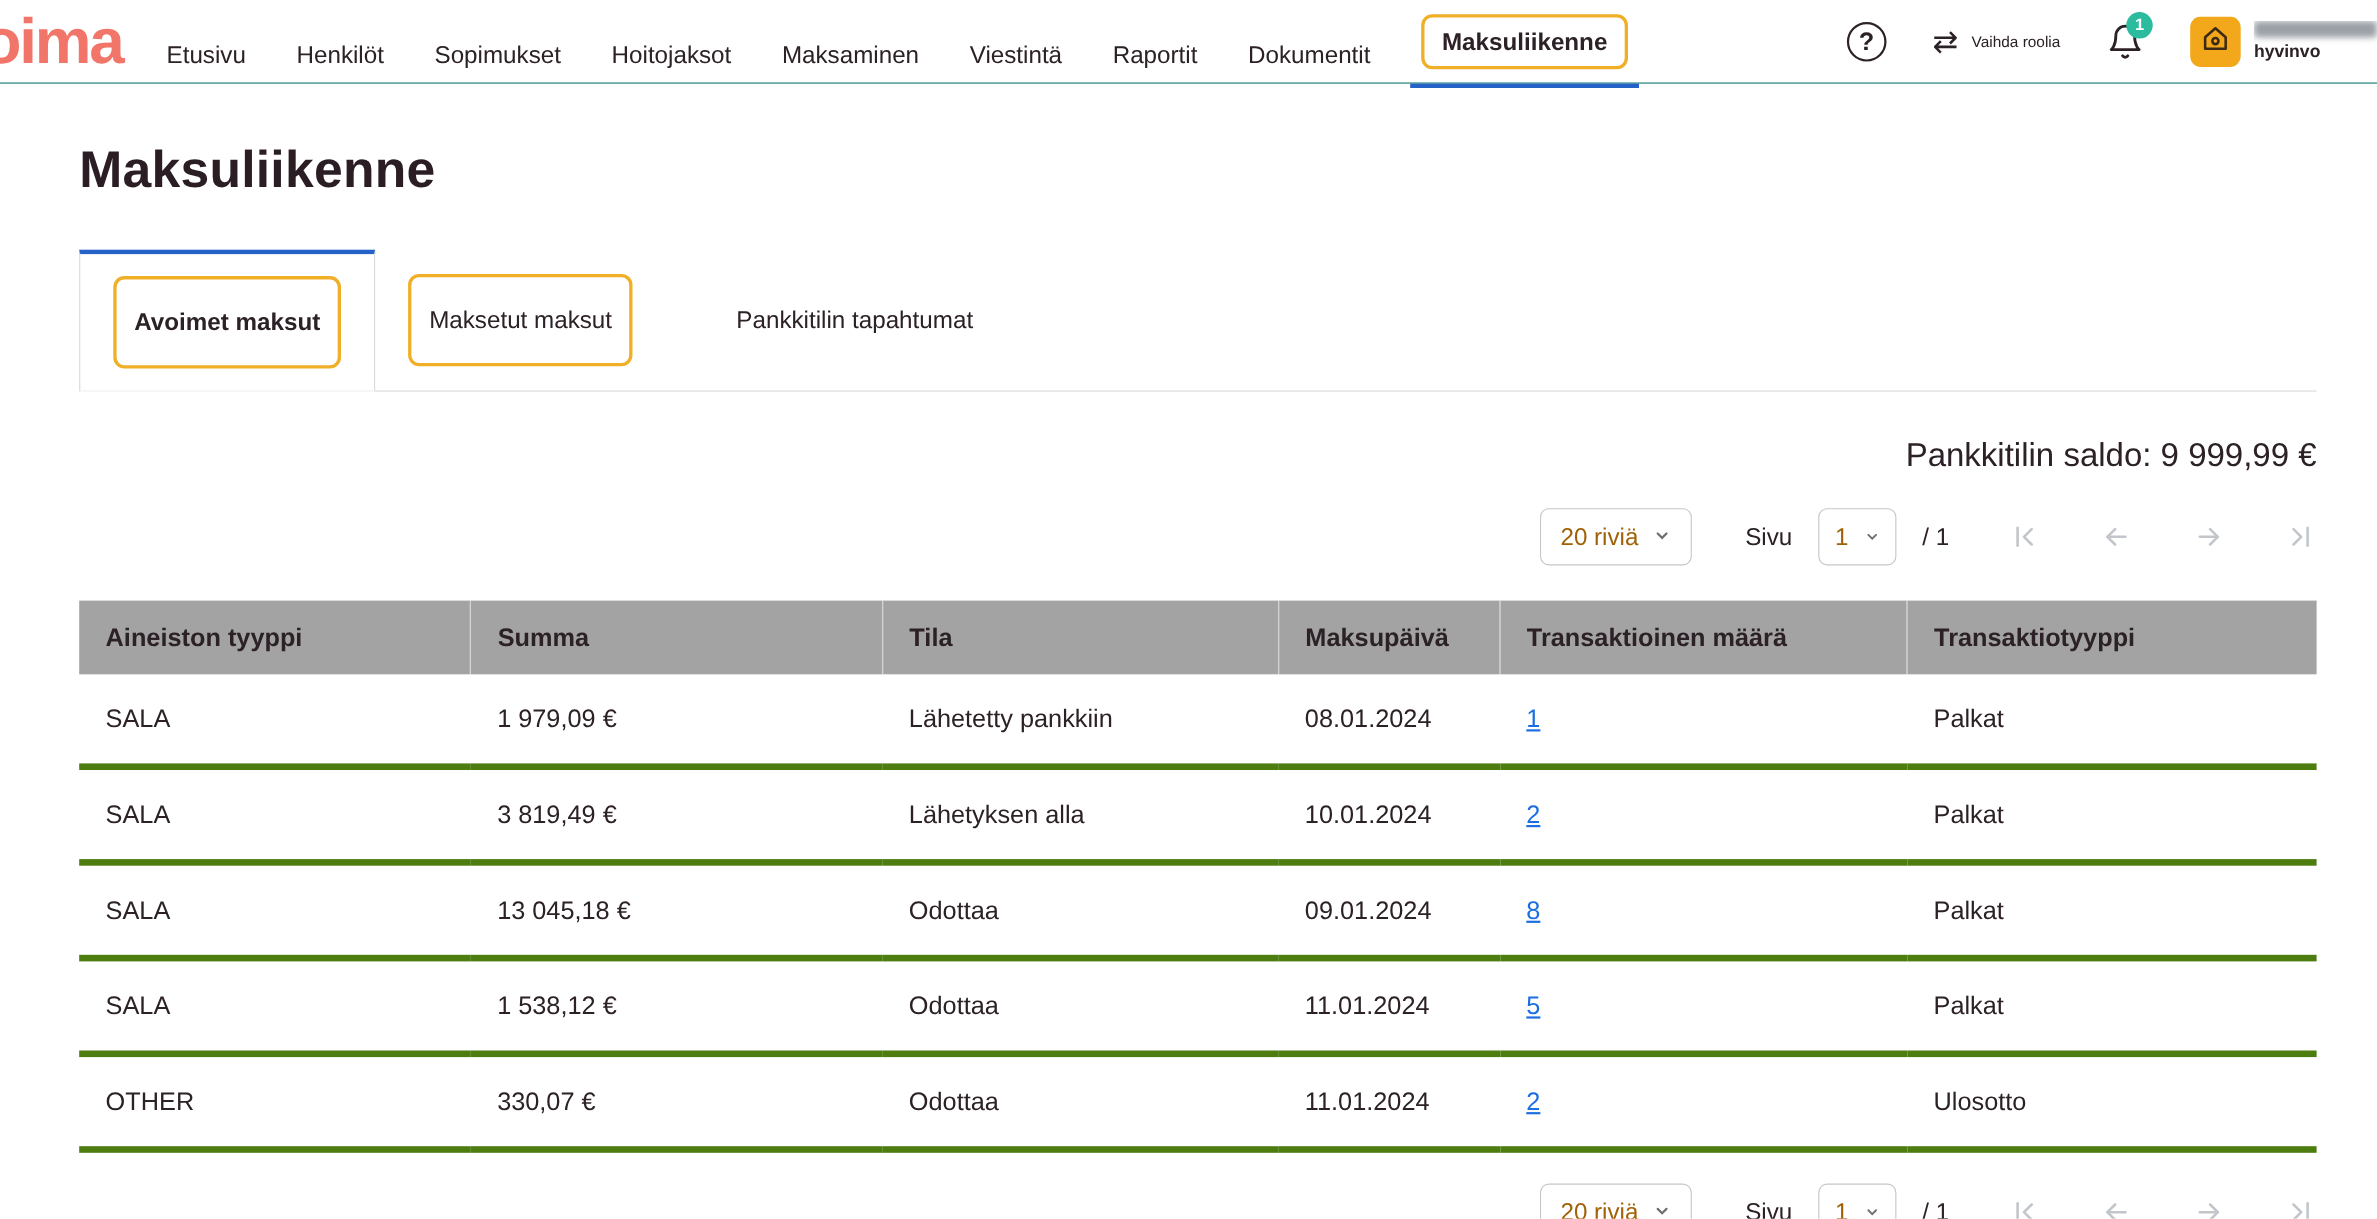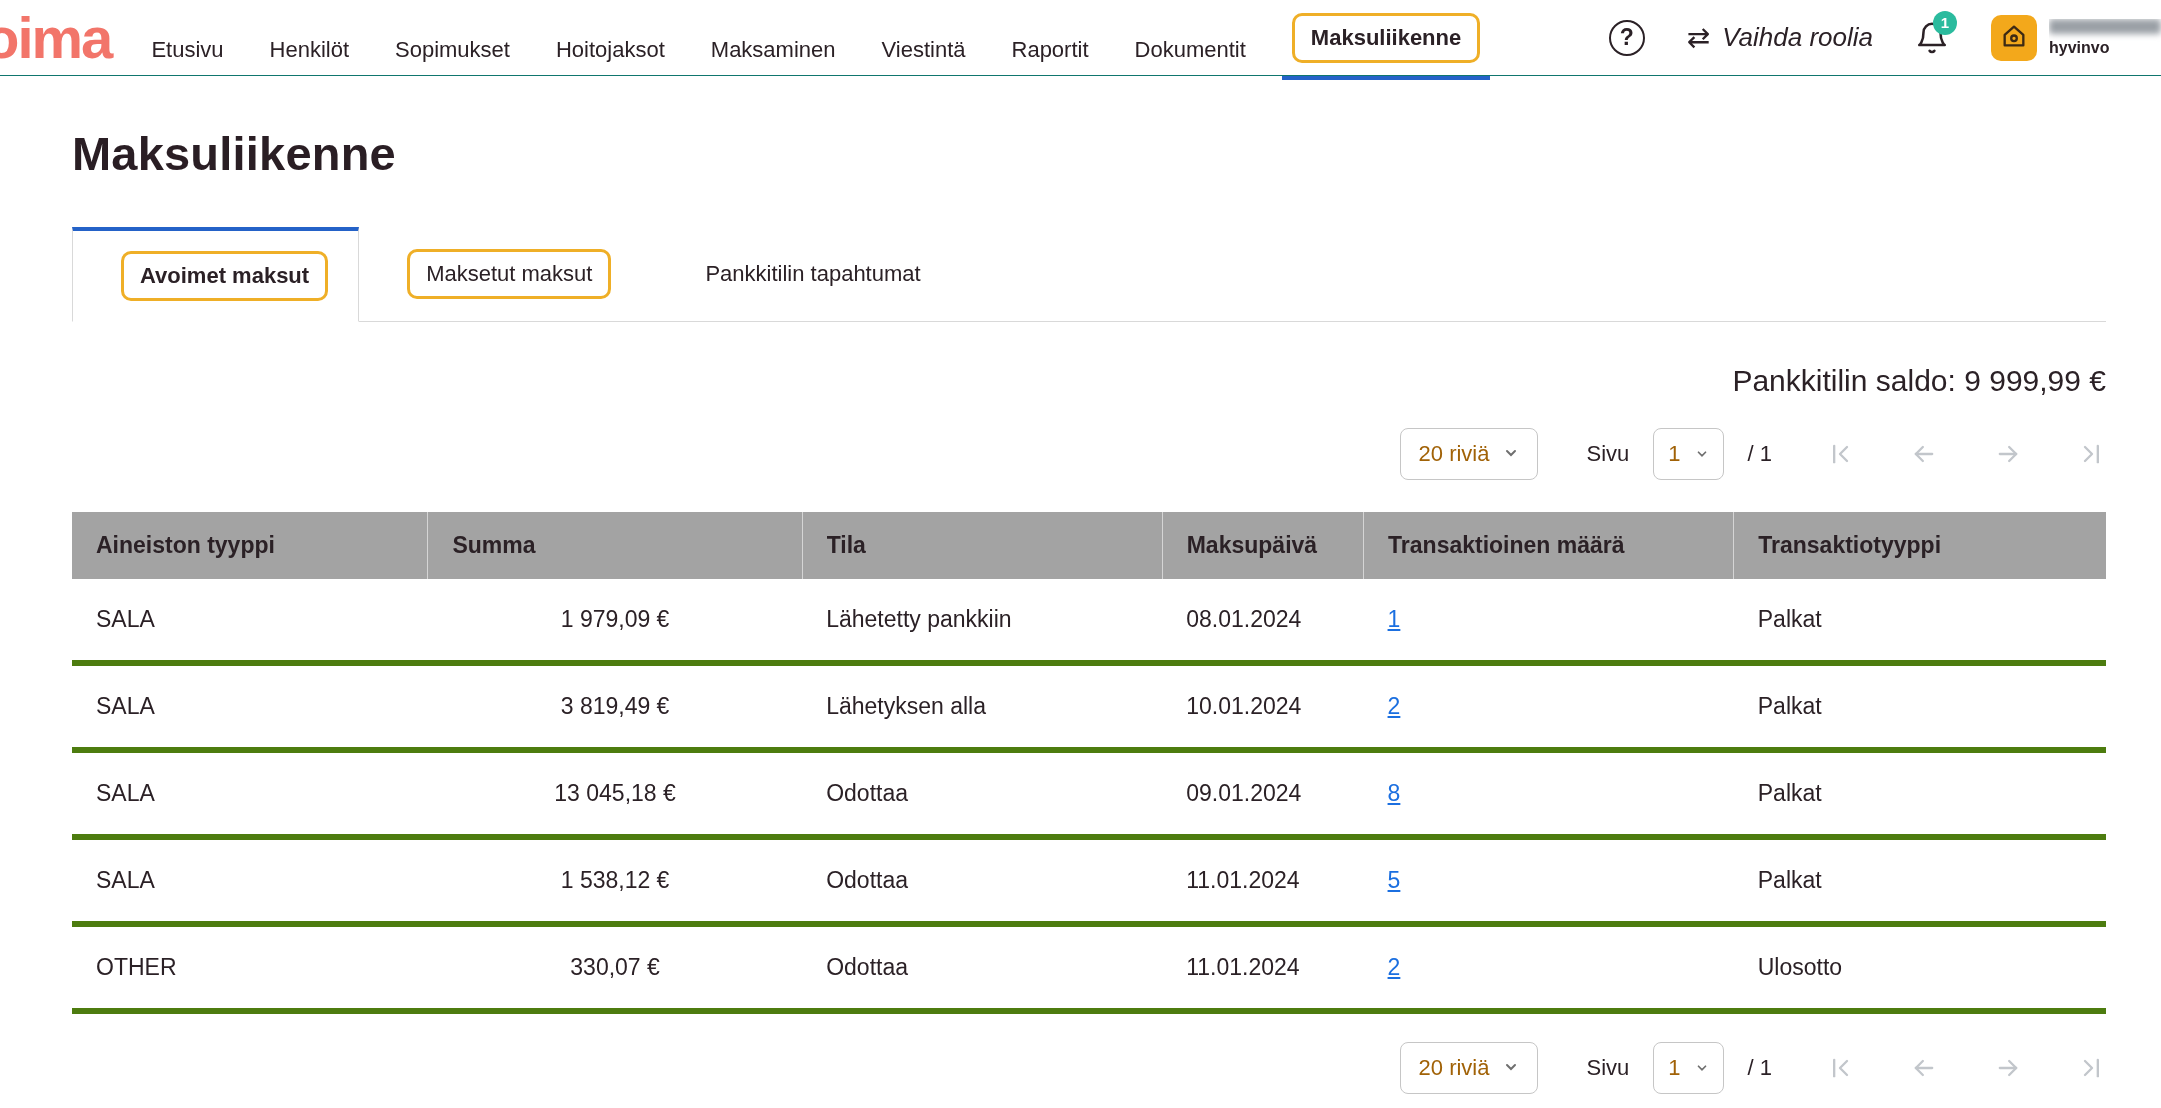"Vaihda roolia" .switch-role-label { font-size: 26px -> 14px; font-style: italic -> none }
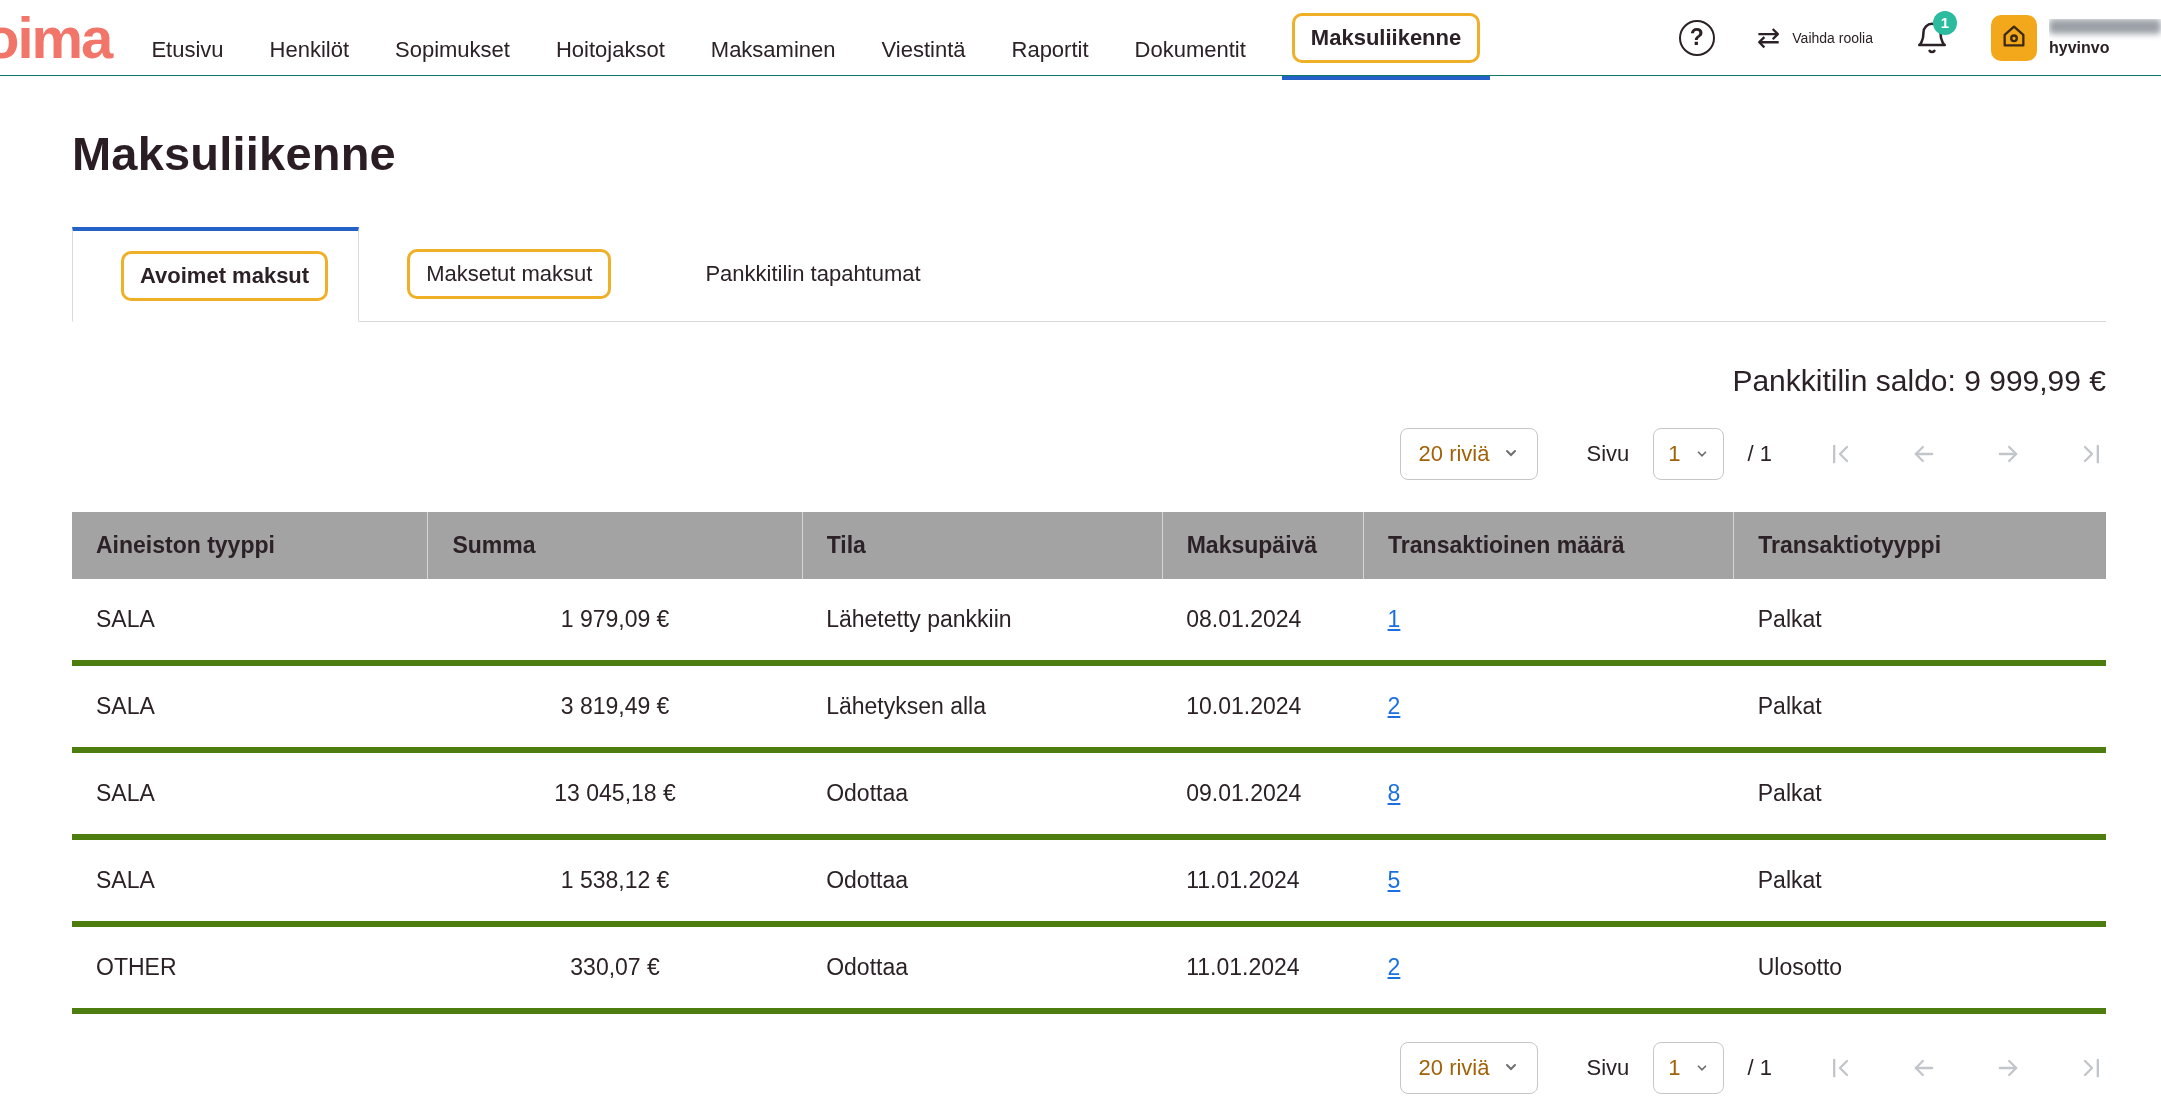"Avoimet maksut" .tab .hl-box { margin-left: 18px -> none; padding: 9px 16px -> 26px 16px }
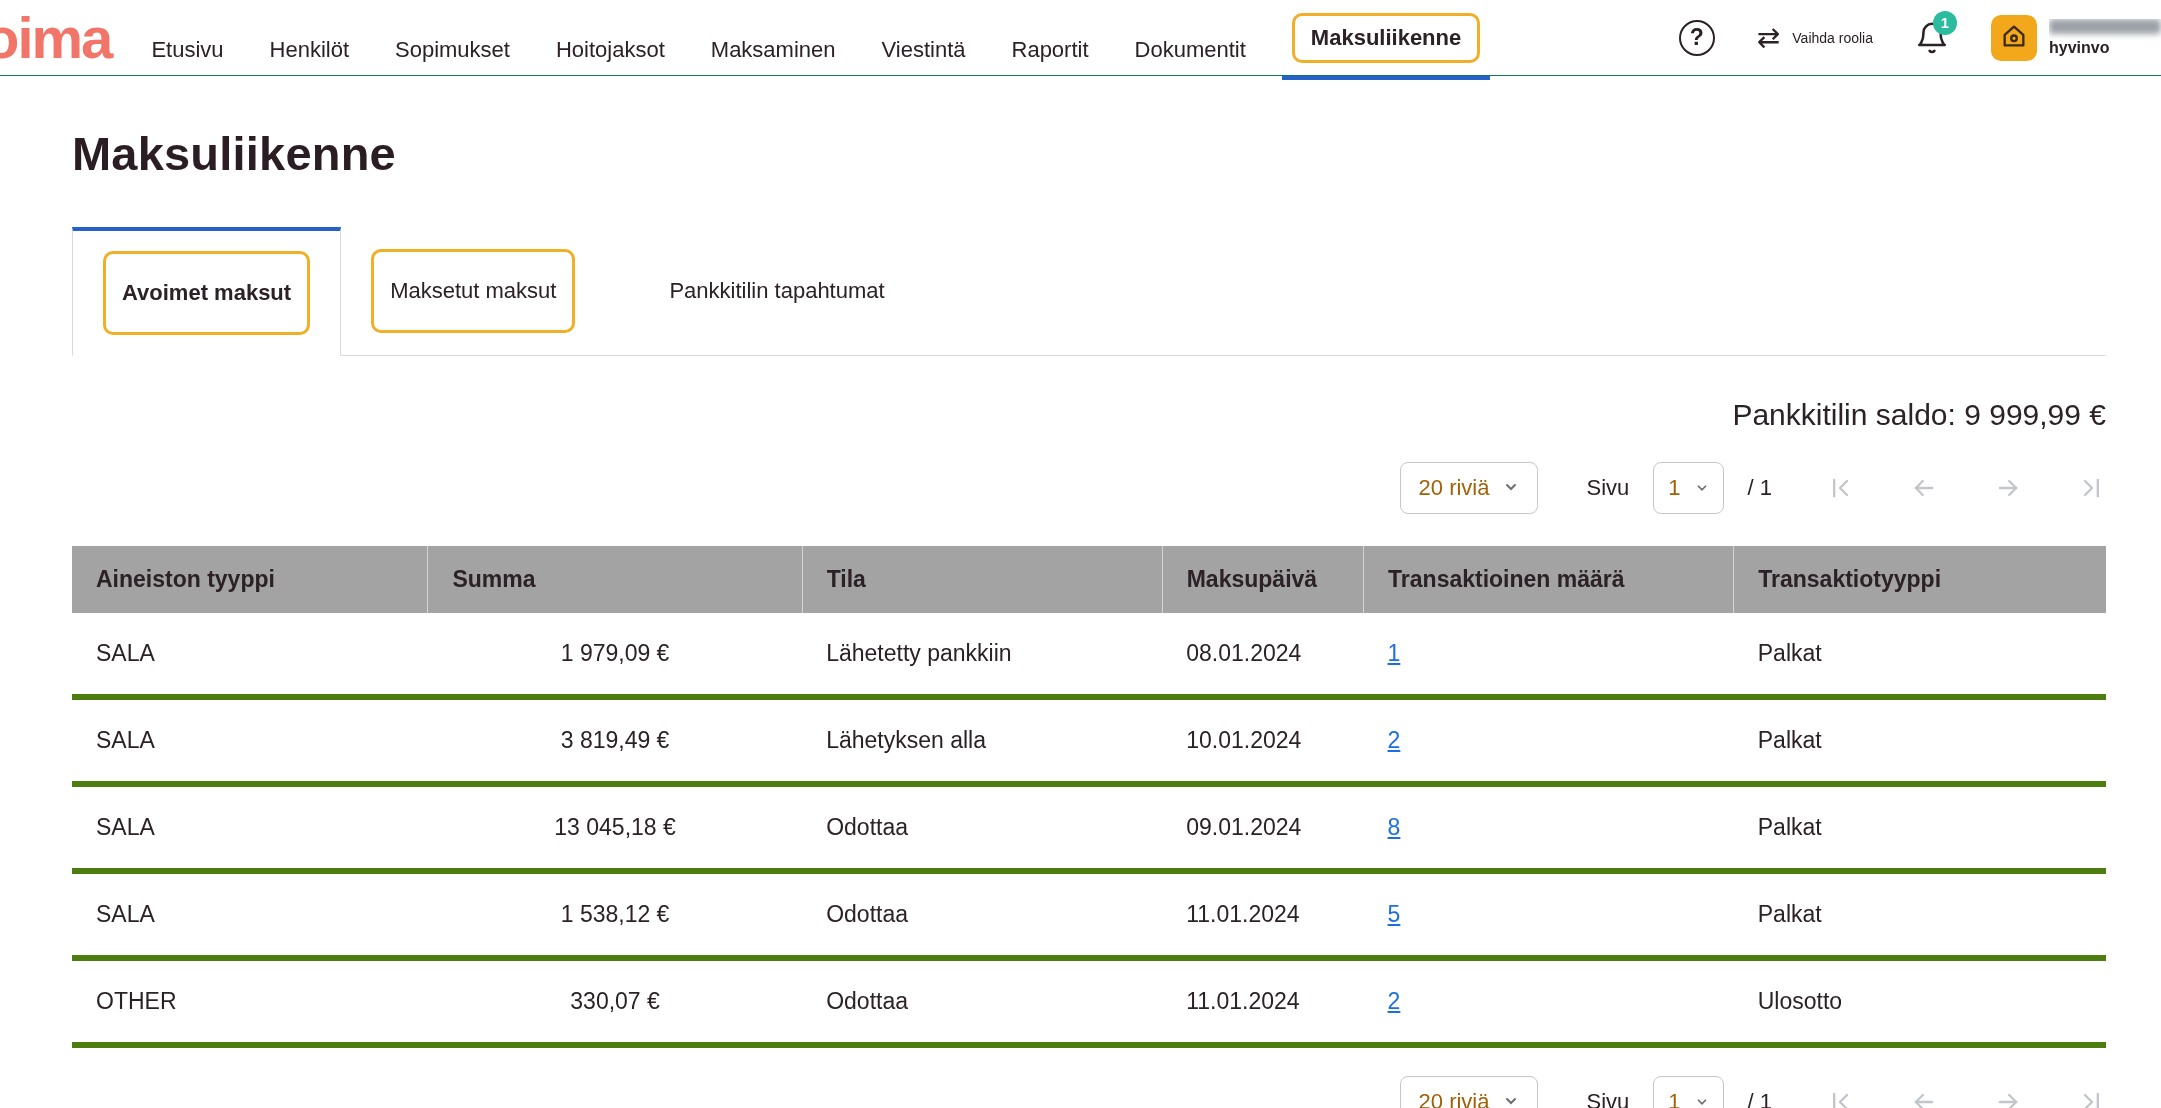"1 979,09 €" .data-table td.num { text-align: center -> left }
